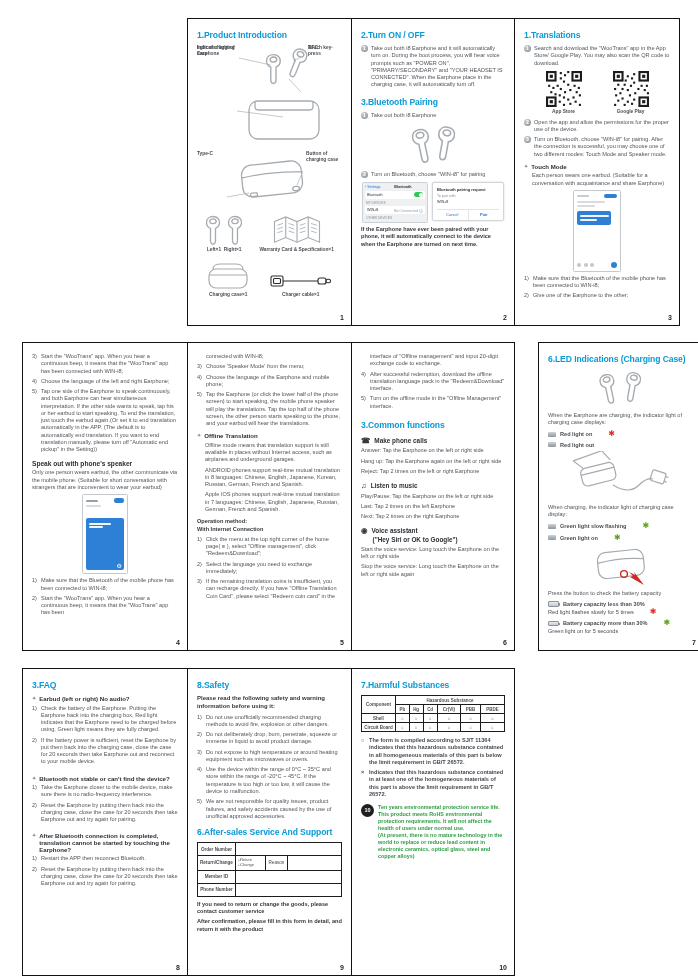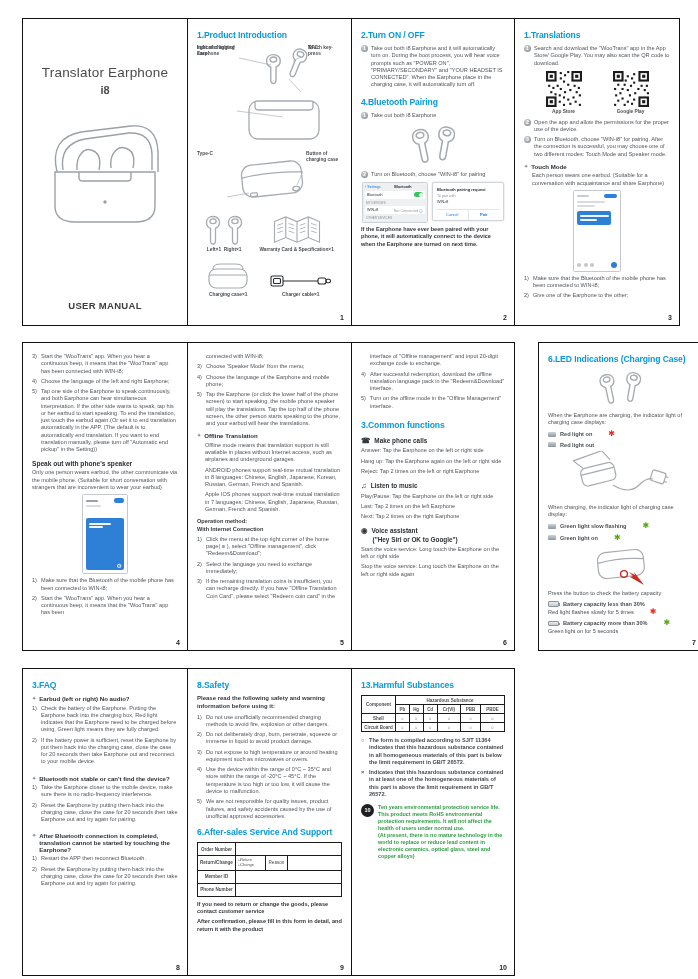"Translator Earphone" section.panel { html: <section> <div>Translator Earphone</div> <div>i8</div> <div> <svg> <path></path> <path></path> <path></path> <path></path> <path></path> <path></path> <circle></circle> </svg> </div> <div>USER MANUAL</div> </section> -> none }
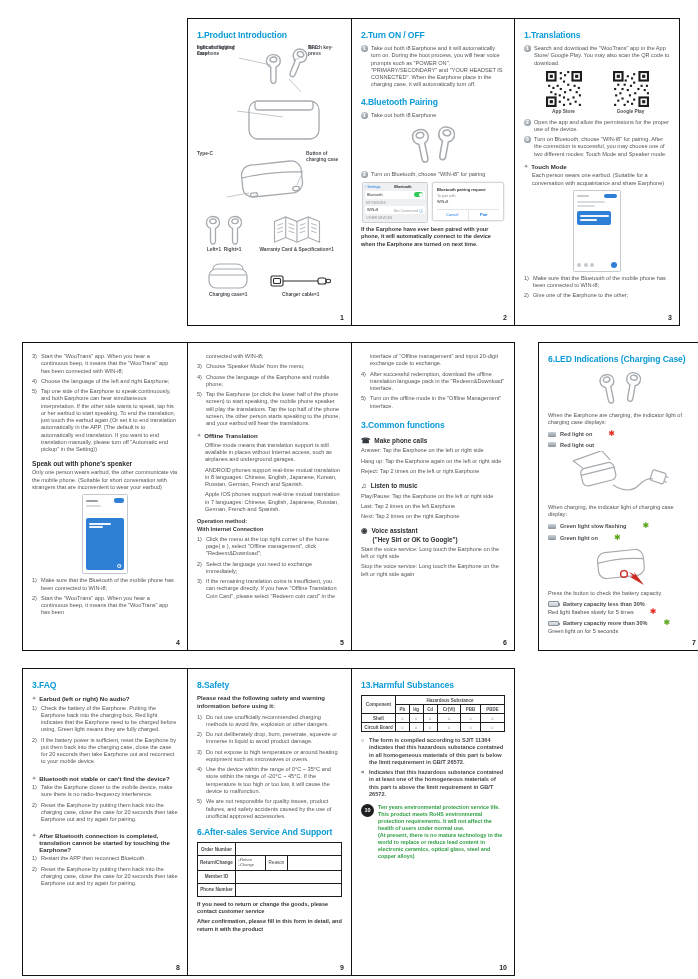"4.Bluetooth Pairing" div.h1 { text: 4.Bluetooth -> 3.Bluetooth }
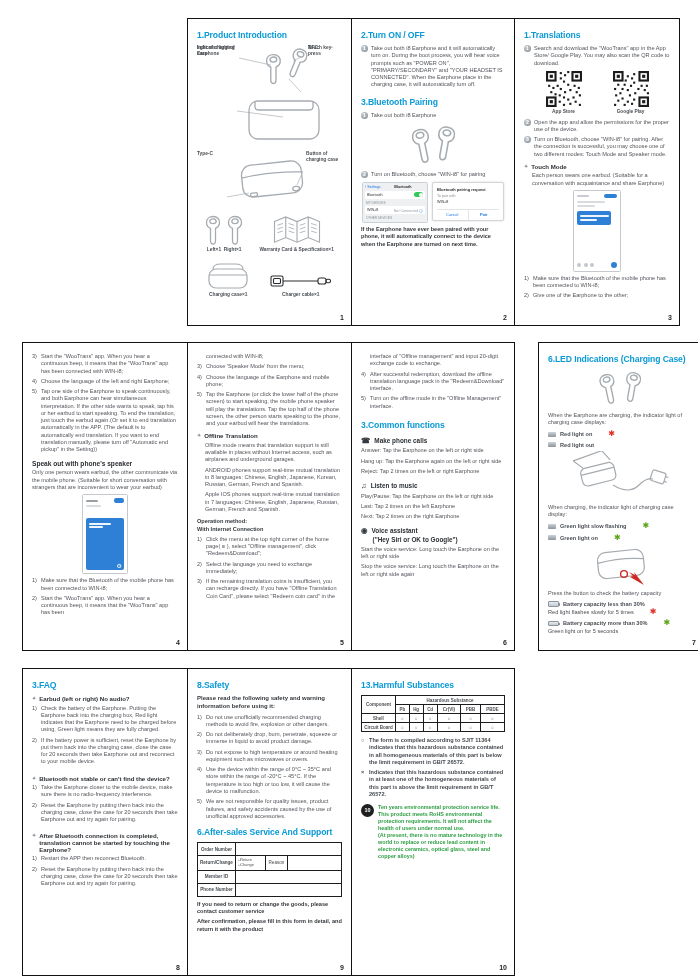"13.Harmful Substances" div.h1 { text: 13.Harmful -> 7.Harmful }
